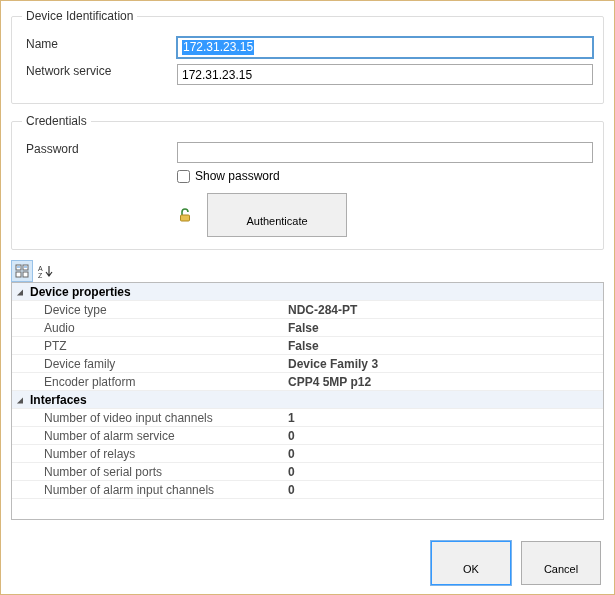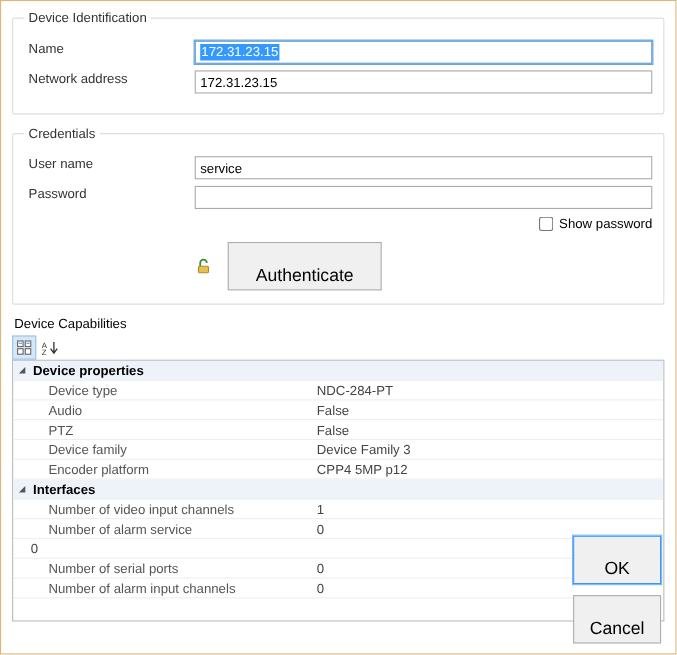"Network address" div.form-label { text: address -> service }
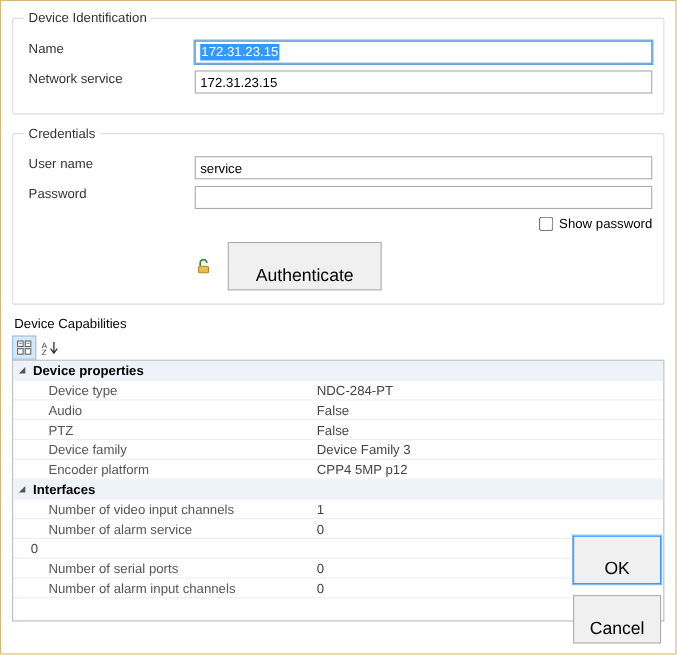"User name" div.form-row { html: <div> <div>User name</div> <div> <input> </div> </div> -> none }
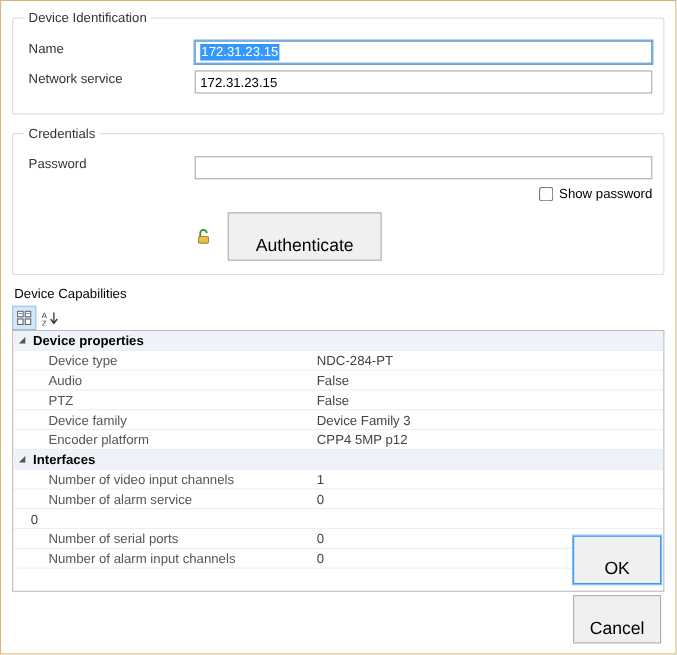"Show password" .checkbox-row { justify-content: flex-end -> none }
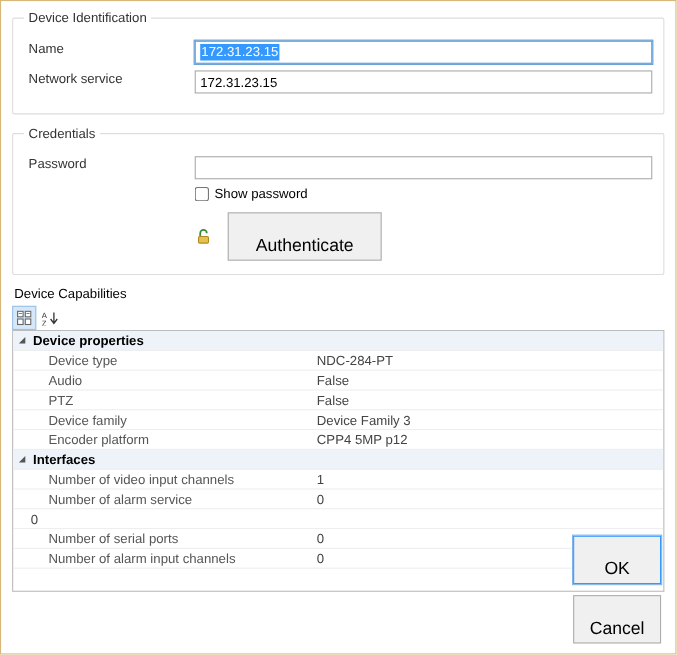"Authenticate" button.btn { font-size: 16px -> 11px }
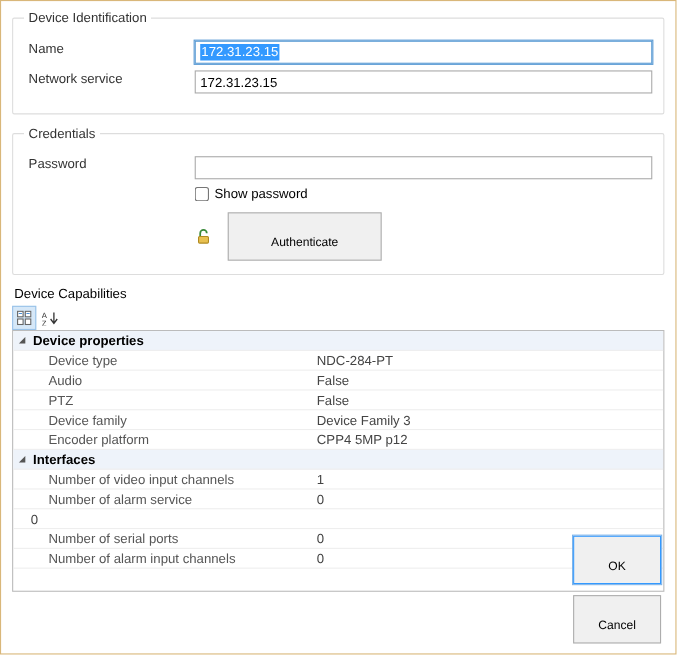"Device Capabilities" div.caps-label { html: <div>Device Capabilities</div> -> none }
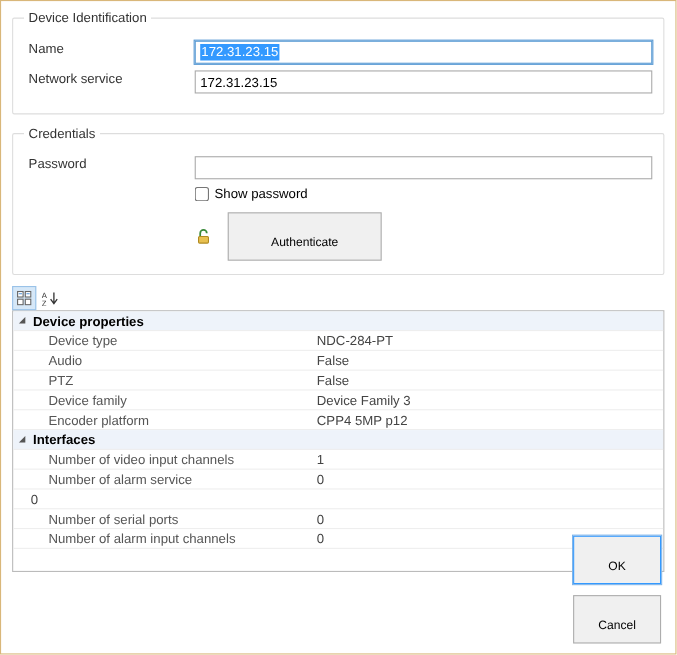"NDC-284-PT" .pg-value { font-weight: none -> bold }
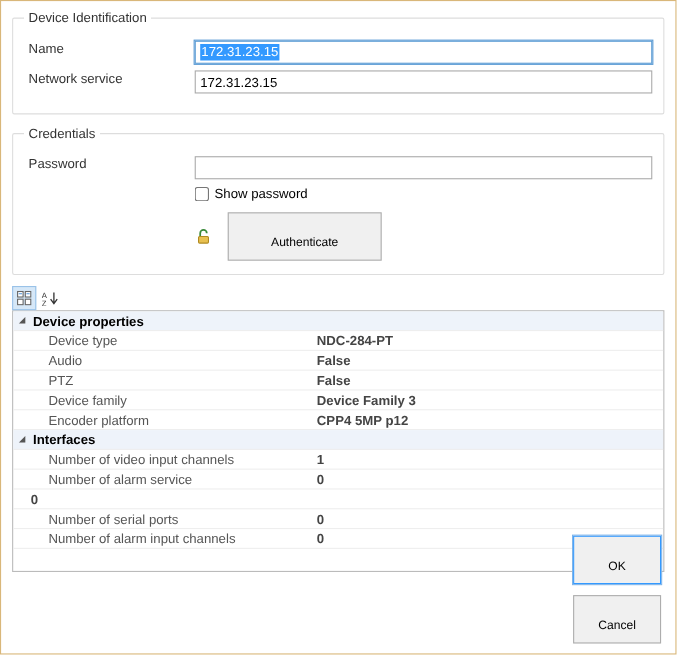"Number of relays" div.pg-name { html: none -> <div>Number of relays</div> }
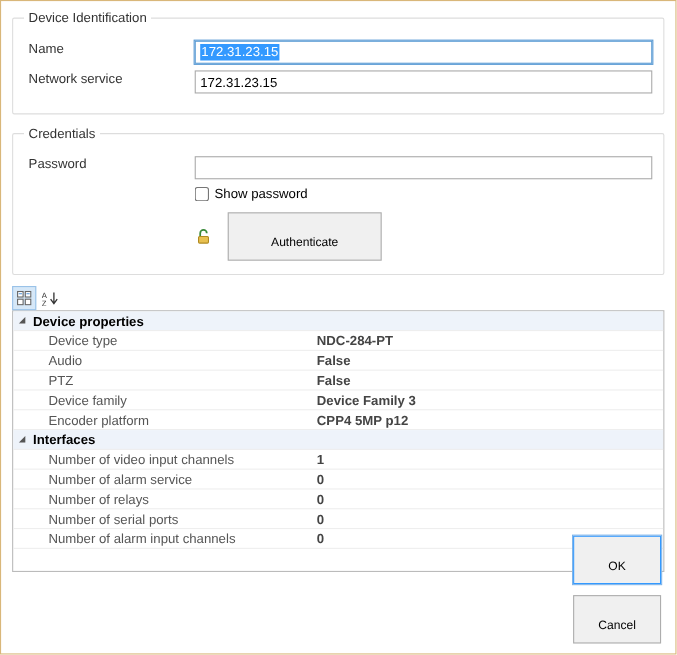"OK" .dialog-buttons { flex-direction: column -> none }
